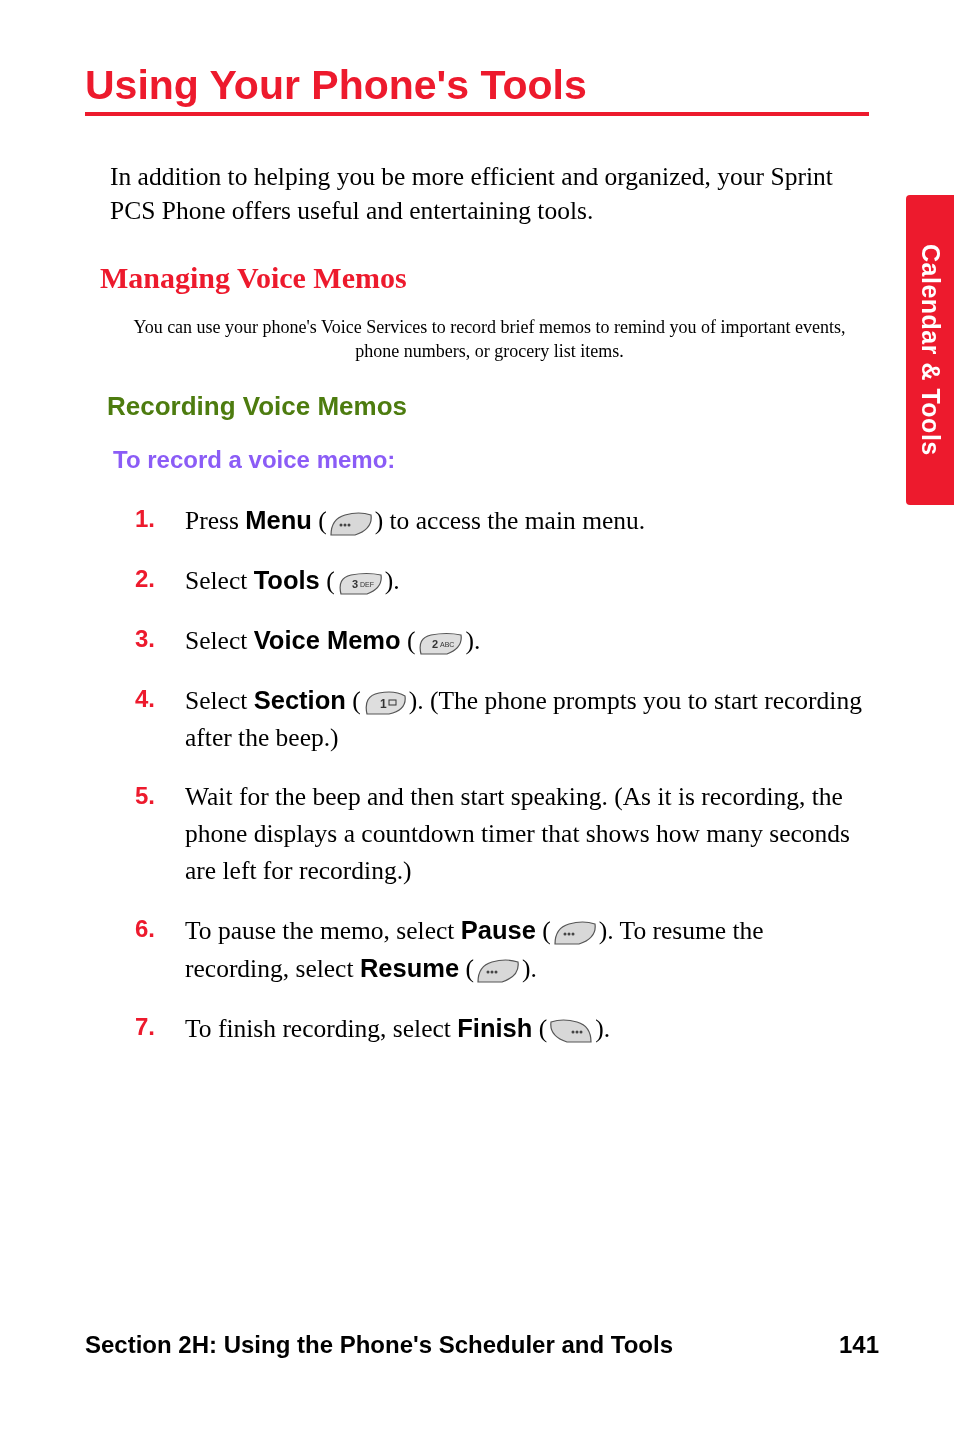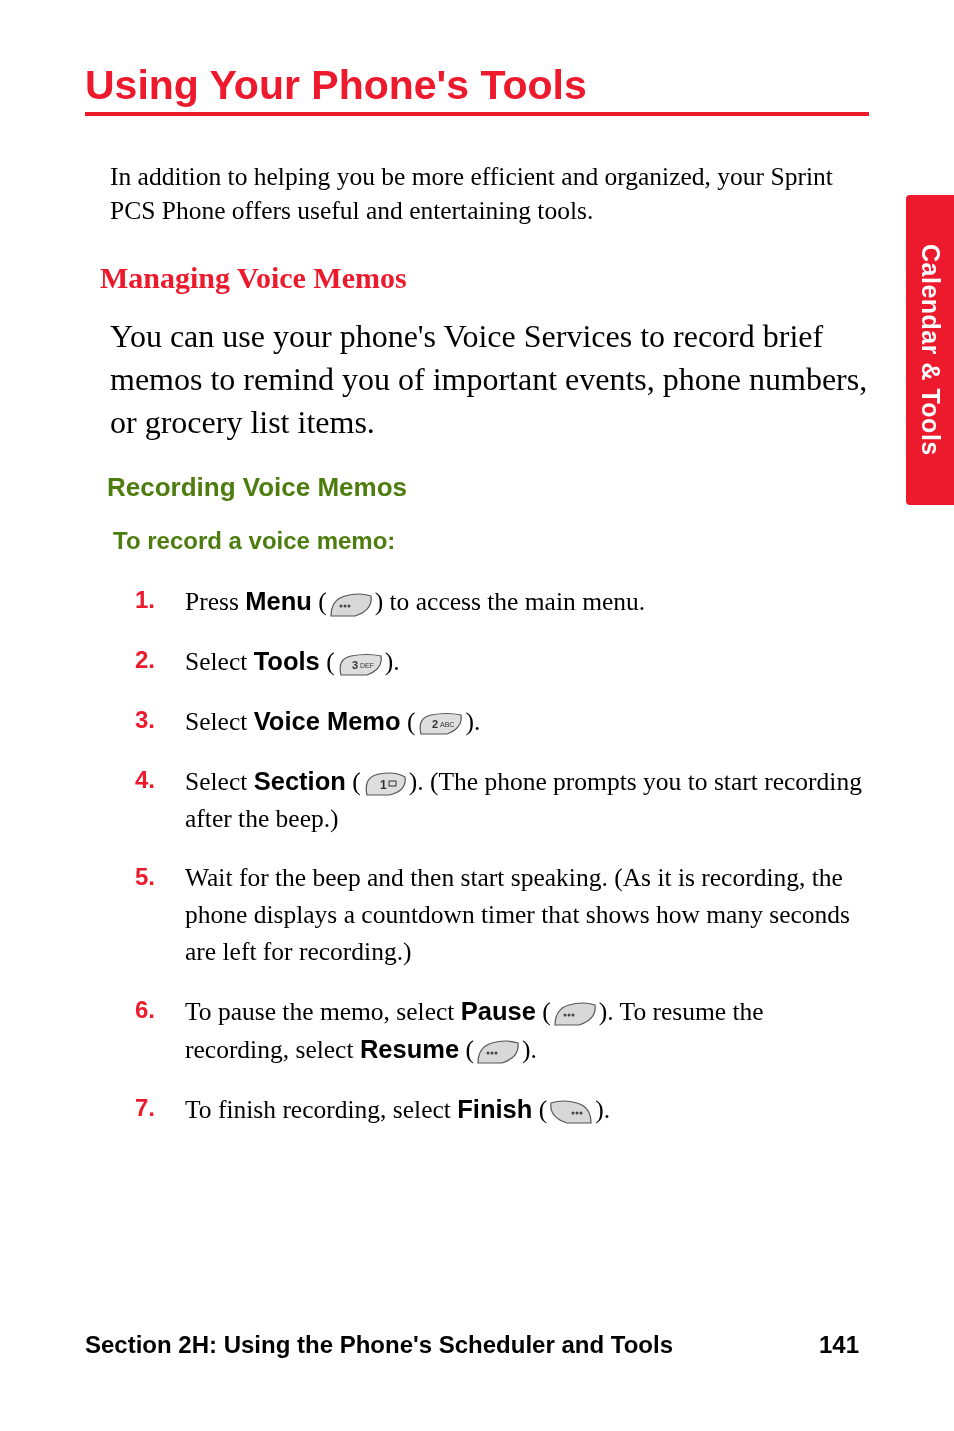"You can use your phone's" .body-text { font-size: 32px -> 18px; text-align: none -> center }
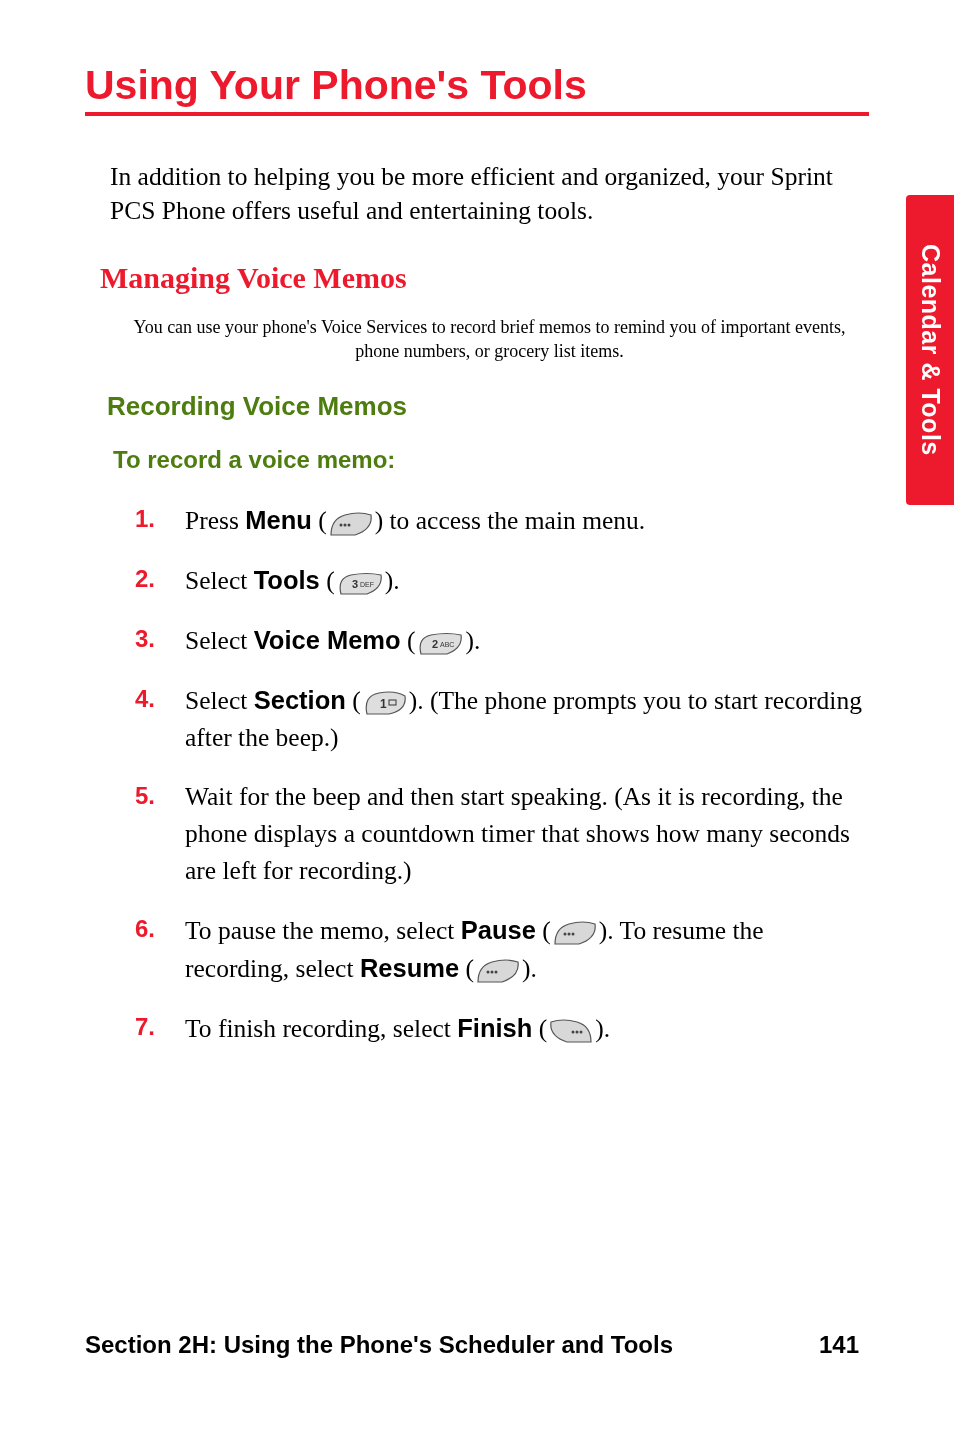"To record a voice memo:" .lead-line { color: #4d7c0f -> #8b5cf6 }
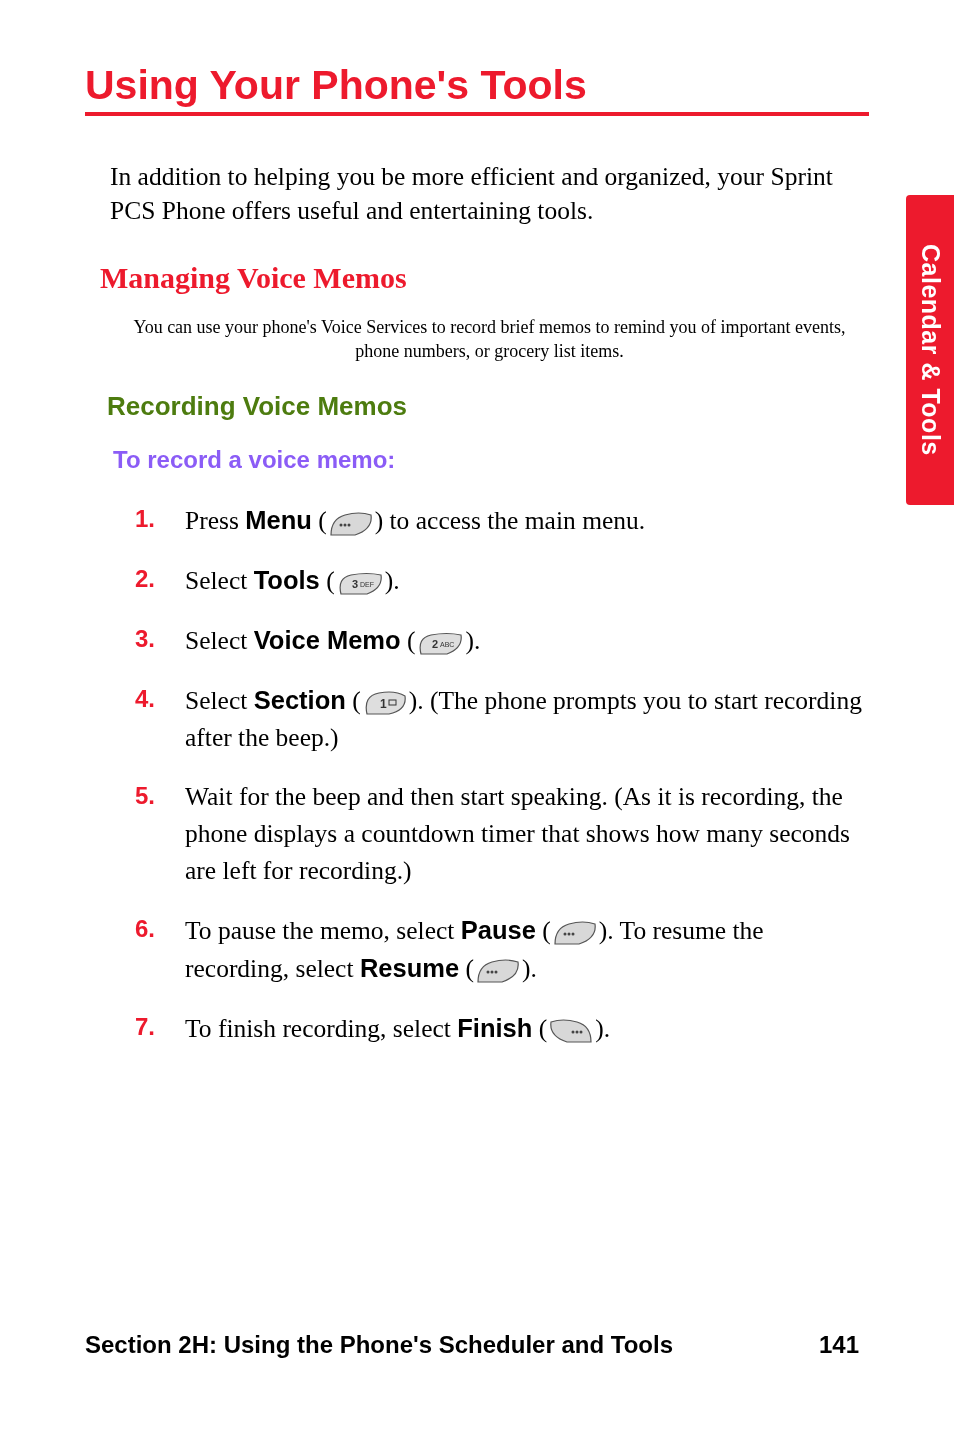"Section 2H: Using the Phone's" .footer { right: 95px -> 75px }
